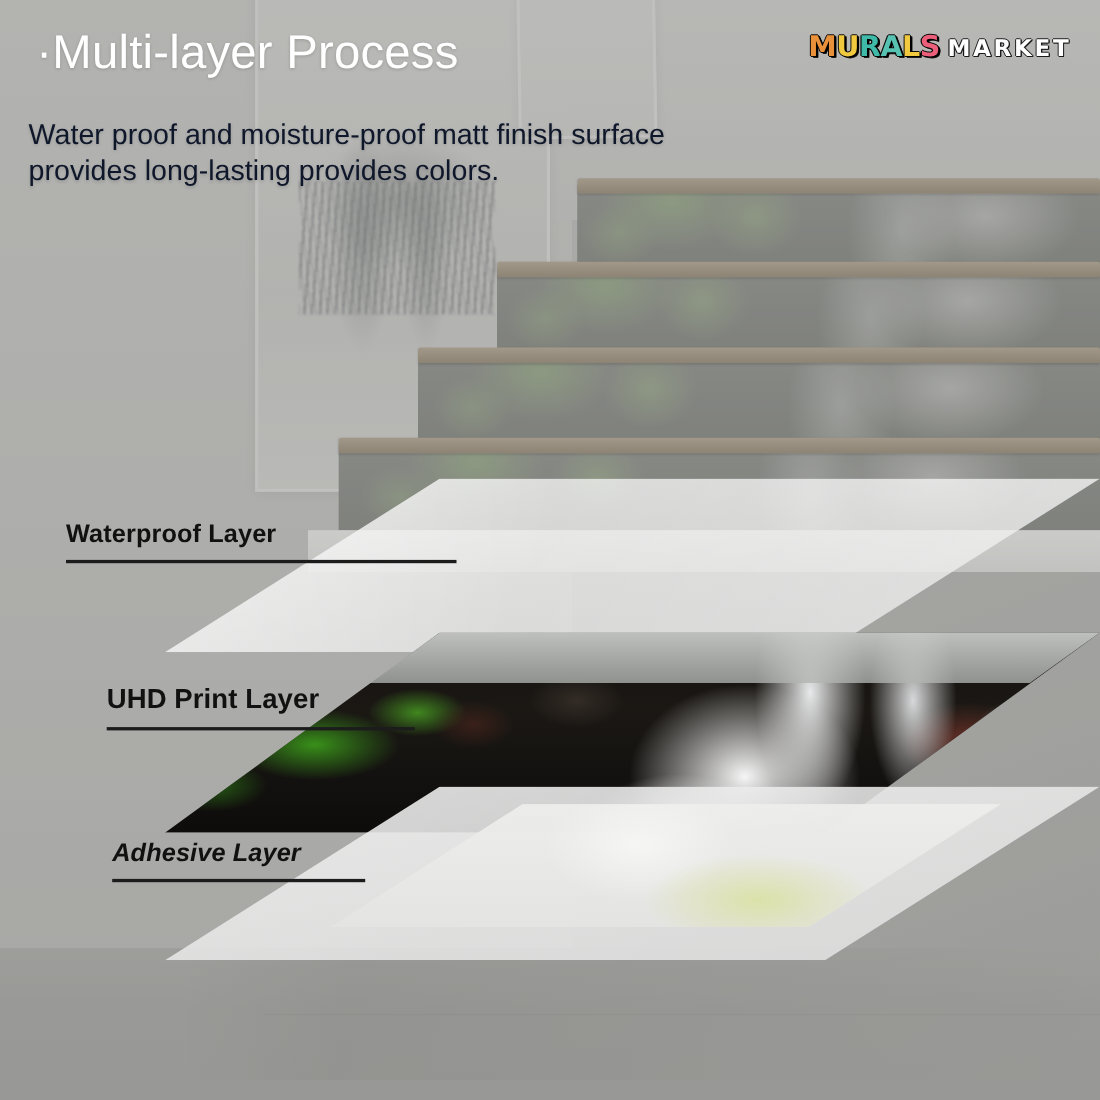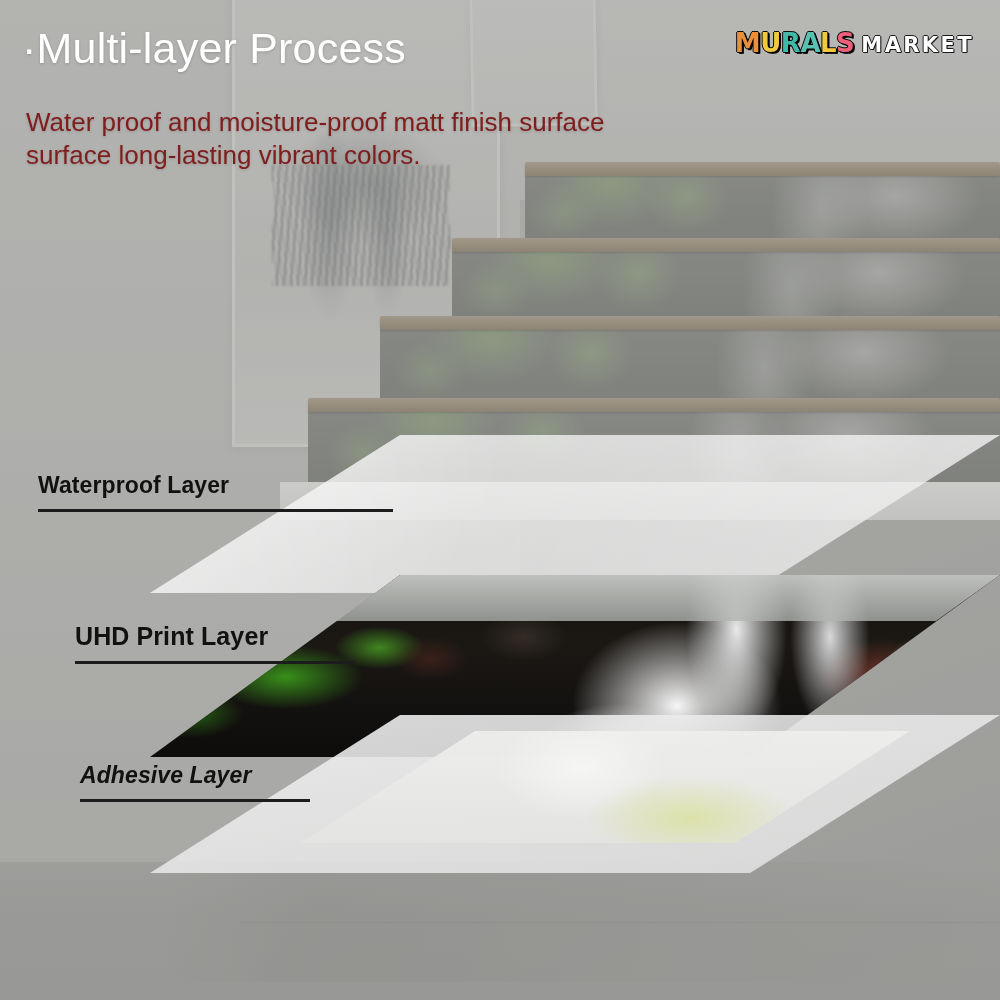"·Multi-layer Process" #page-title { left: 22px -> 33px }
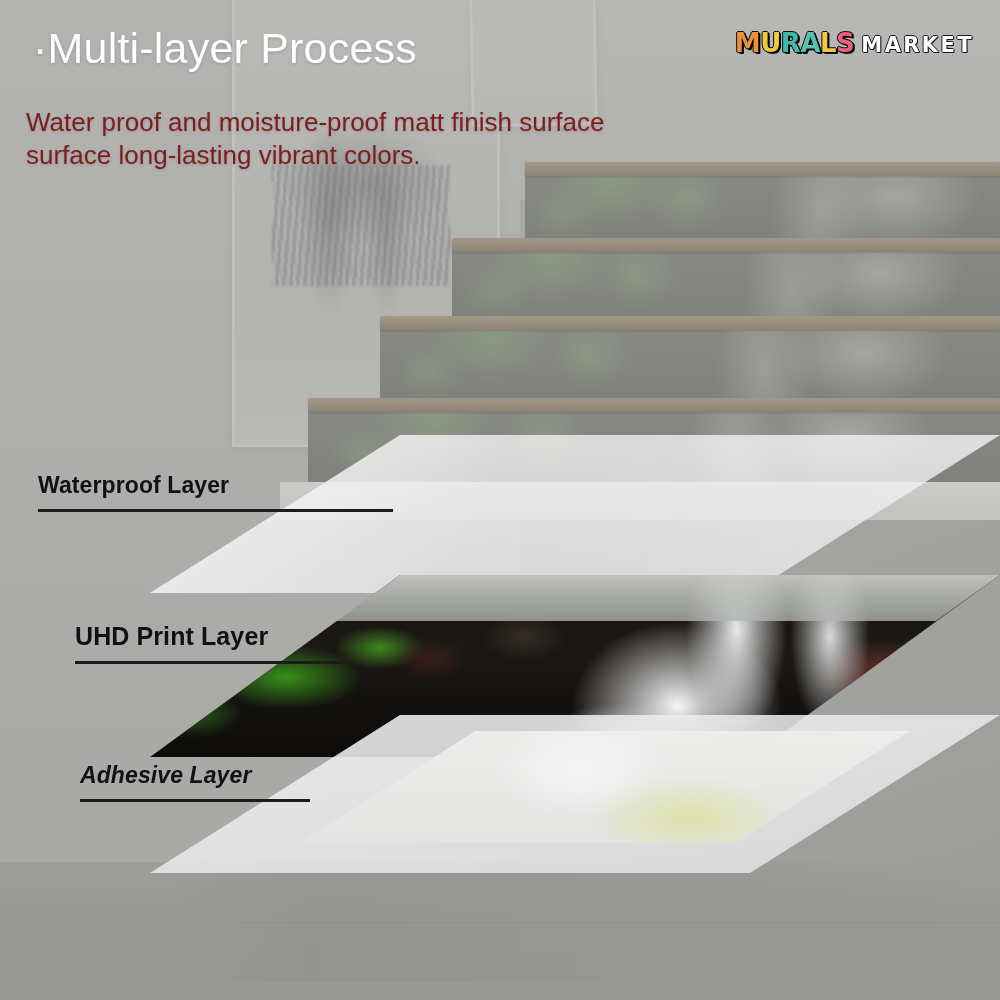"Water proof and moisture-proof matt" #subtitle { color: #7f1d1d -> #0f172a }
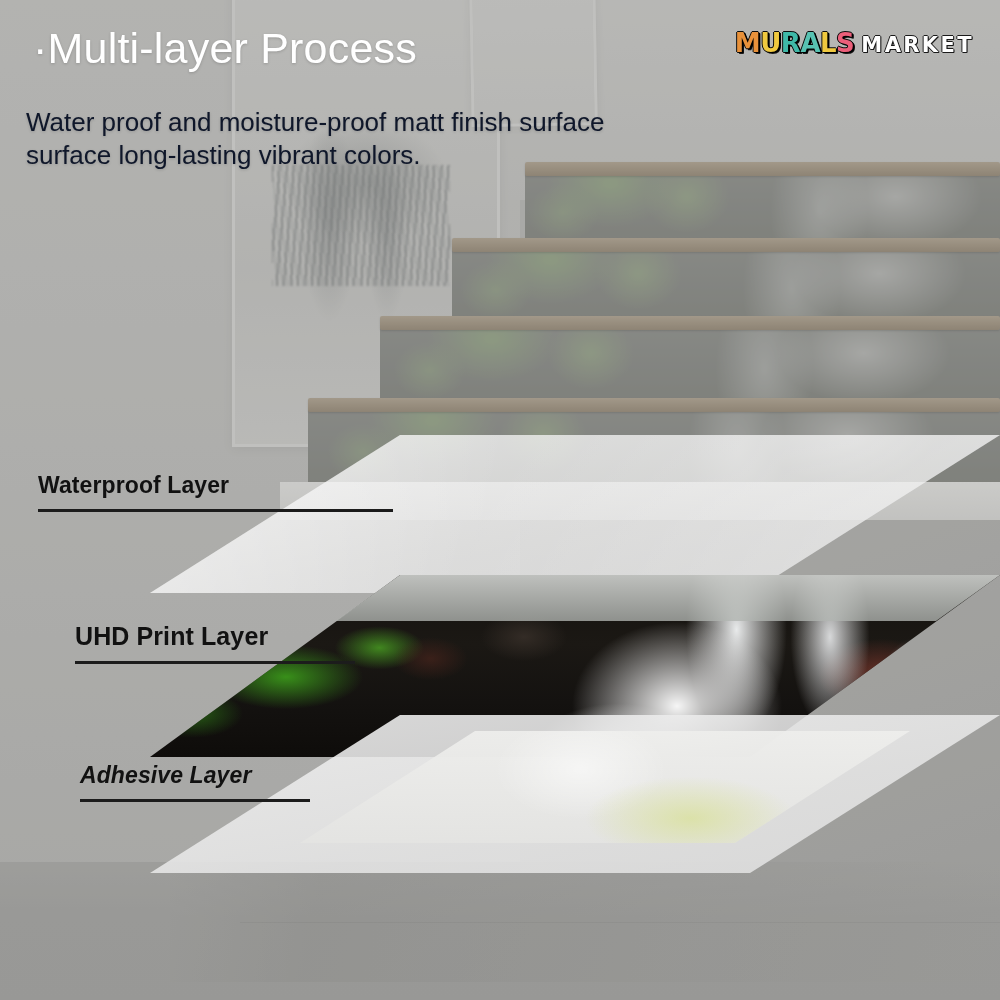"surface long-lasting vibrant colors." div { text: surface long-lasting vibrant -> provides long-lasting provides }
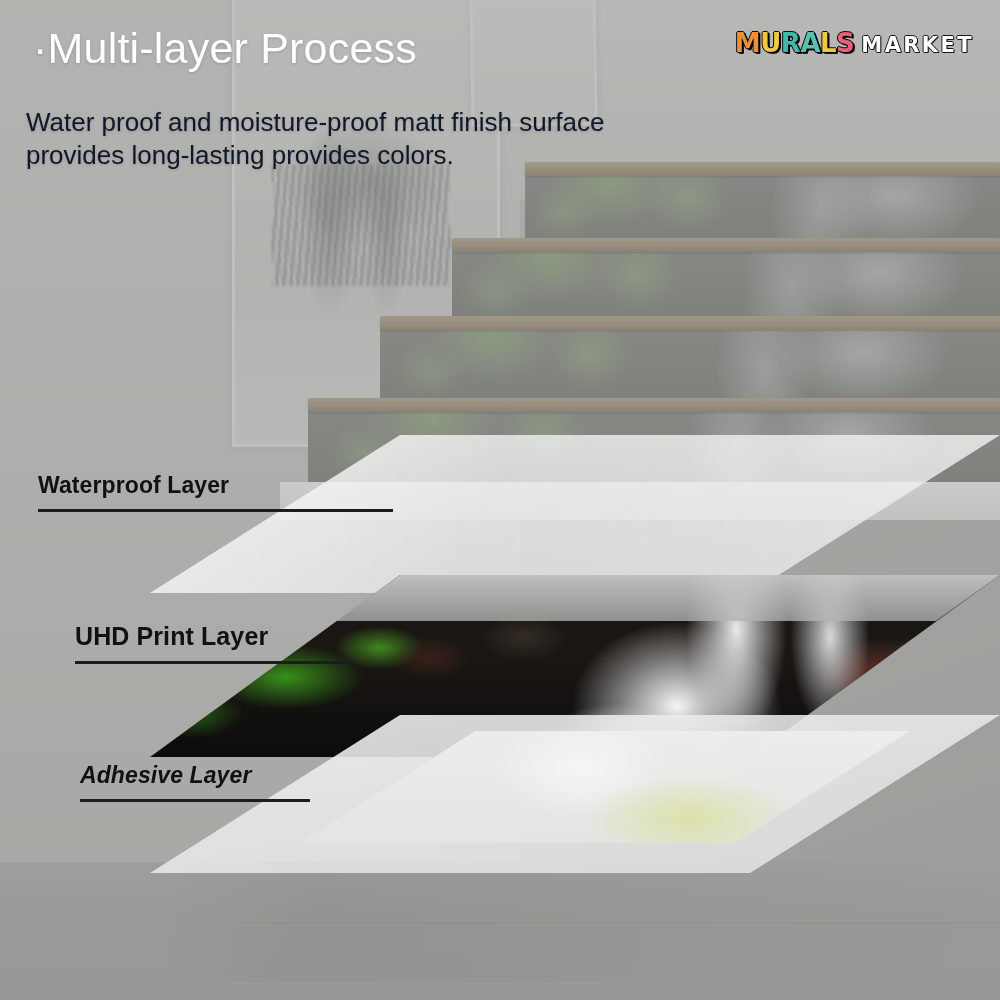"Waterproof Layer" .callout { margin-left: none -> 22px }
